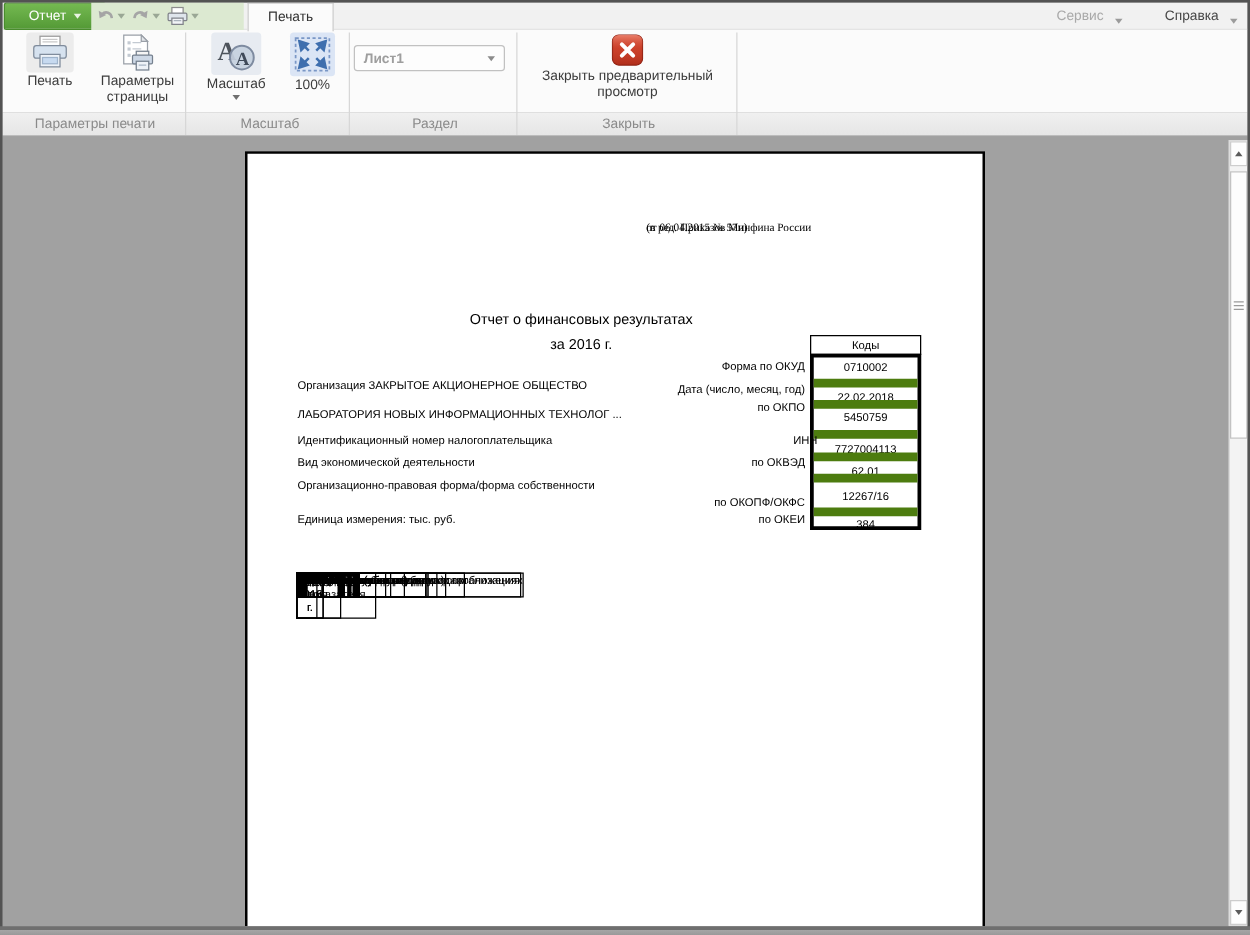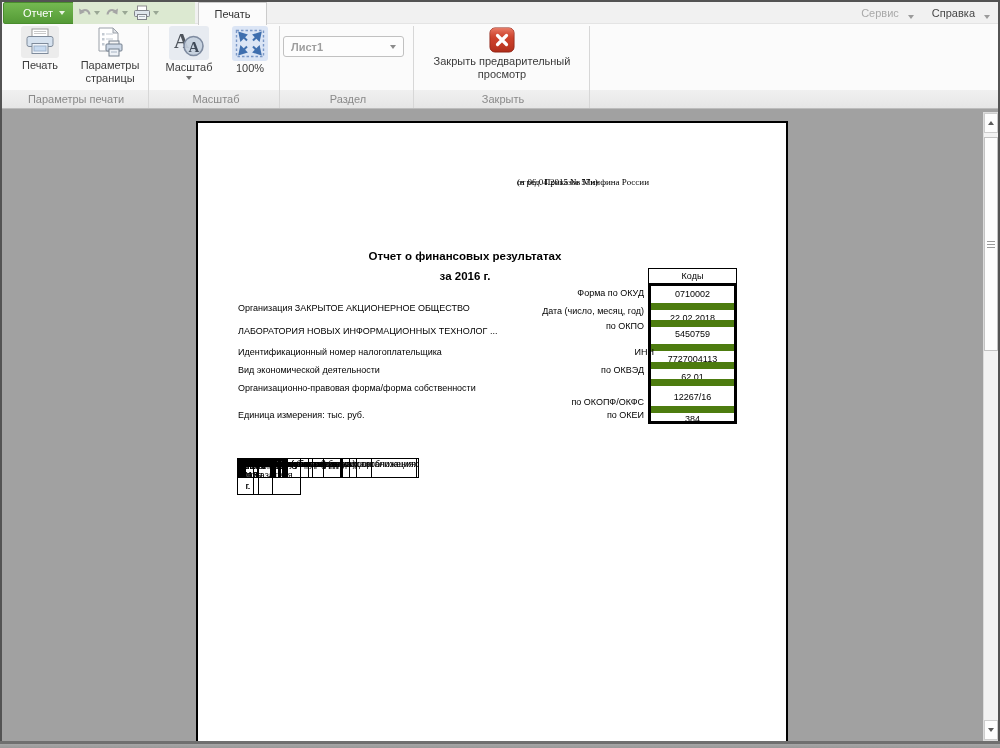"Сервис" .tb-menu { margin-left: none -> 16px }
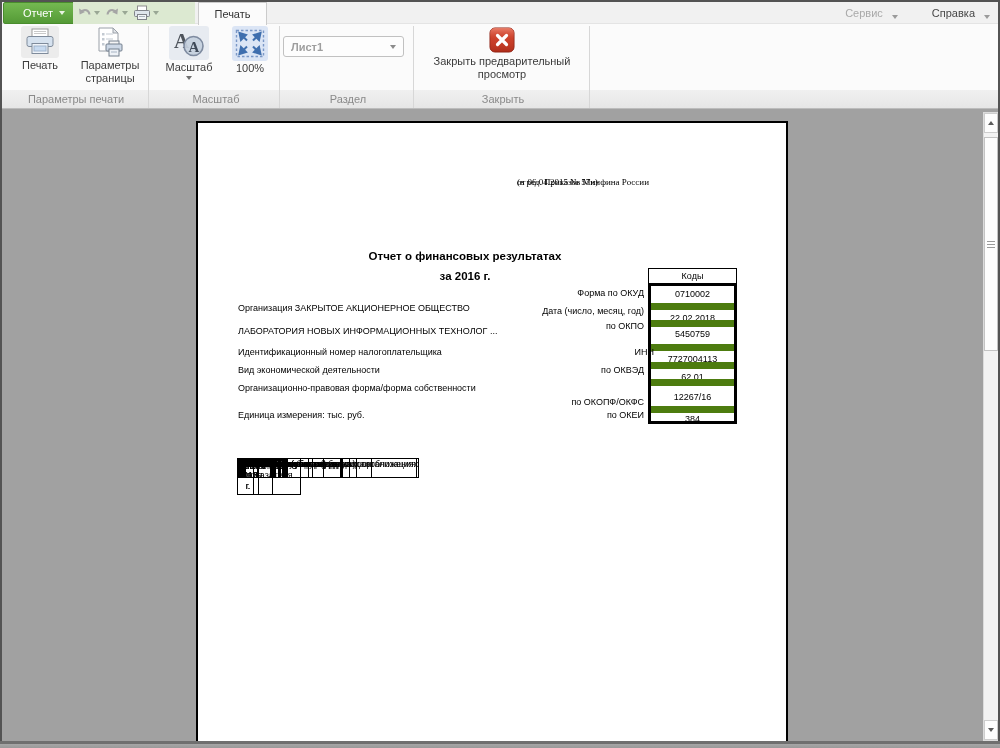"Отчет о финансовых результатах" .doc-title { font-weight: bold -> normal }
